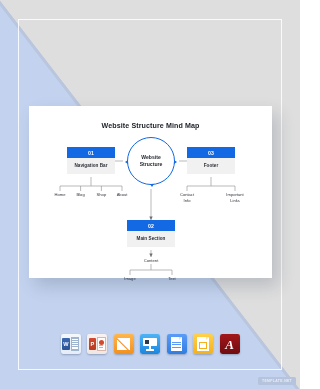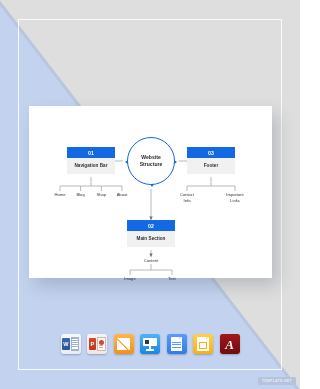"Website Structure Mind Map" div { html: none -> <div>Website Structure Mind Map</div> }
